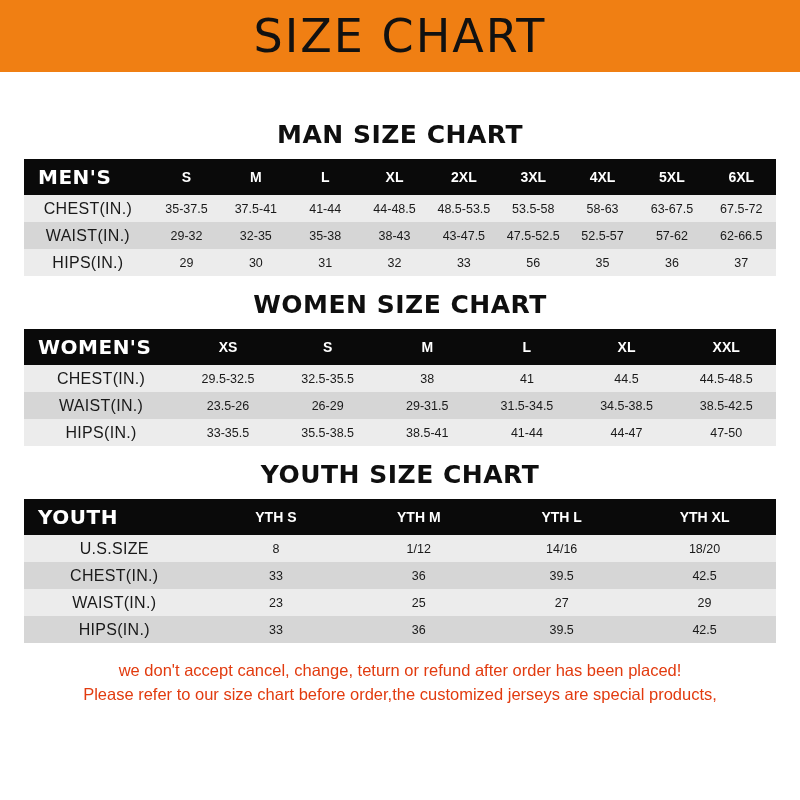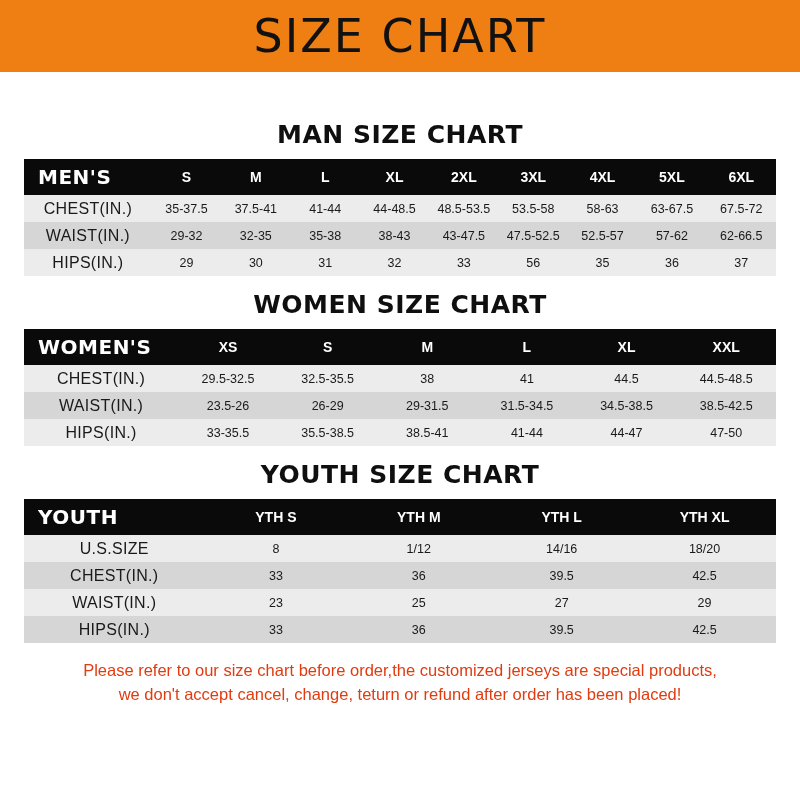"Please refer to our size" div { order: before "we don't accept cancel, change," -> after "we don't accept cancel, change," }
